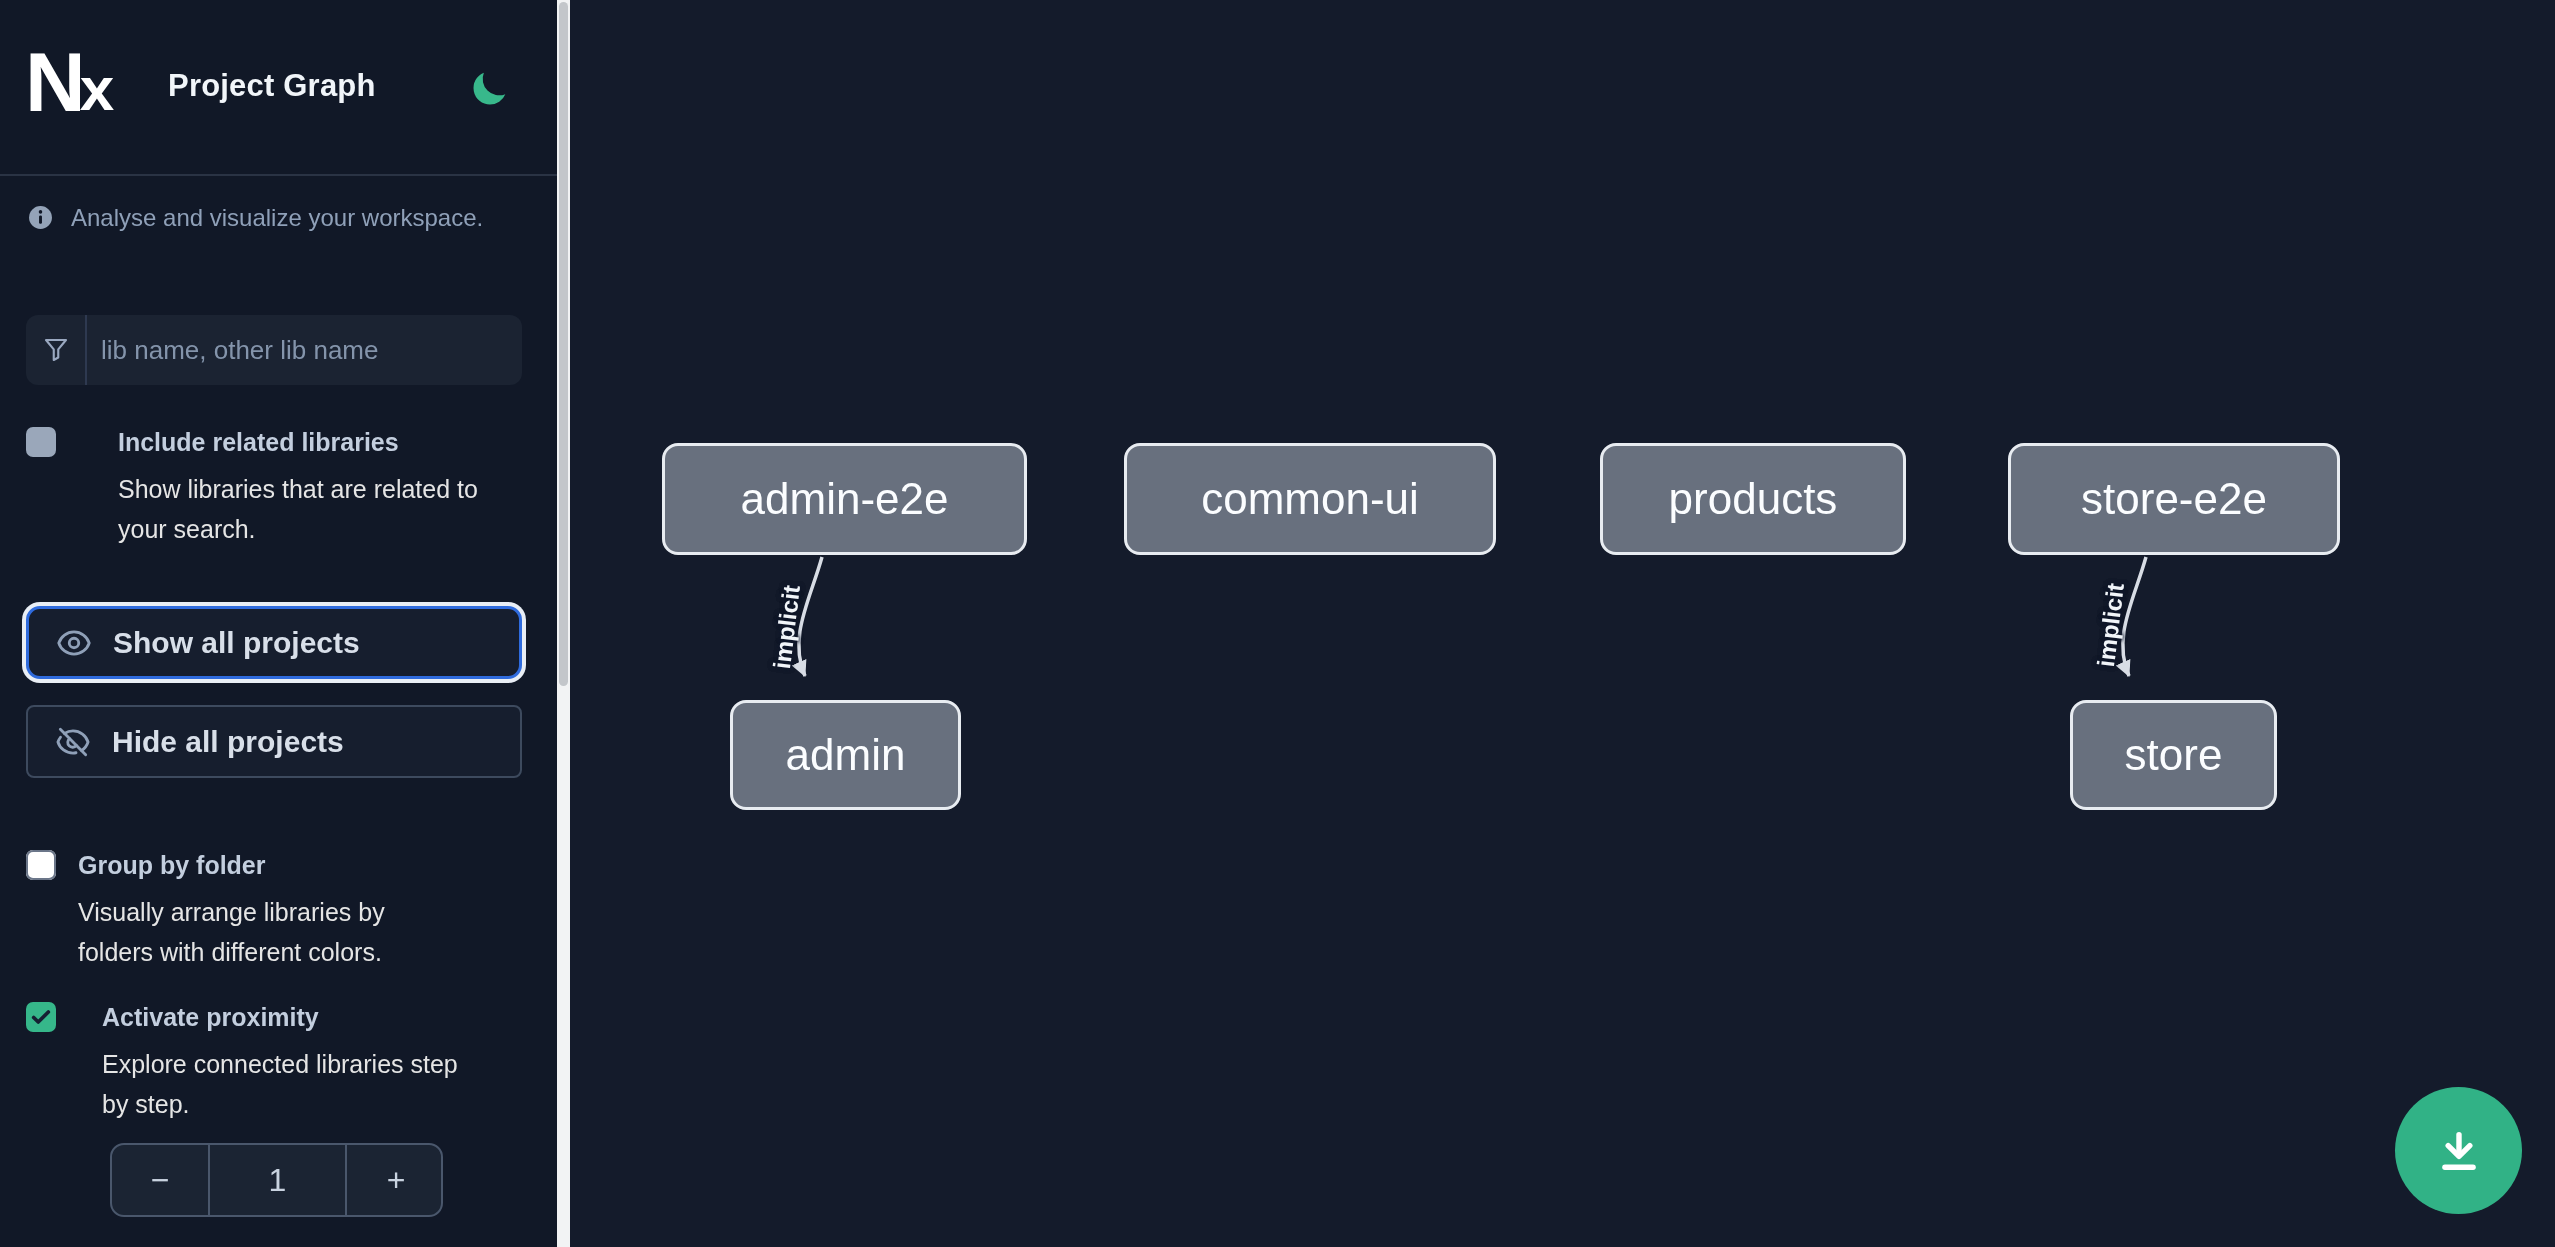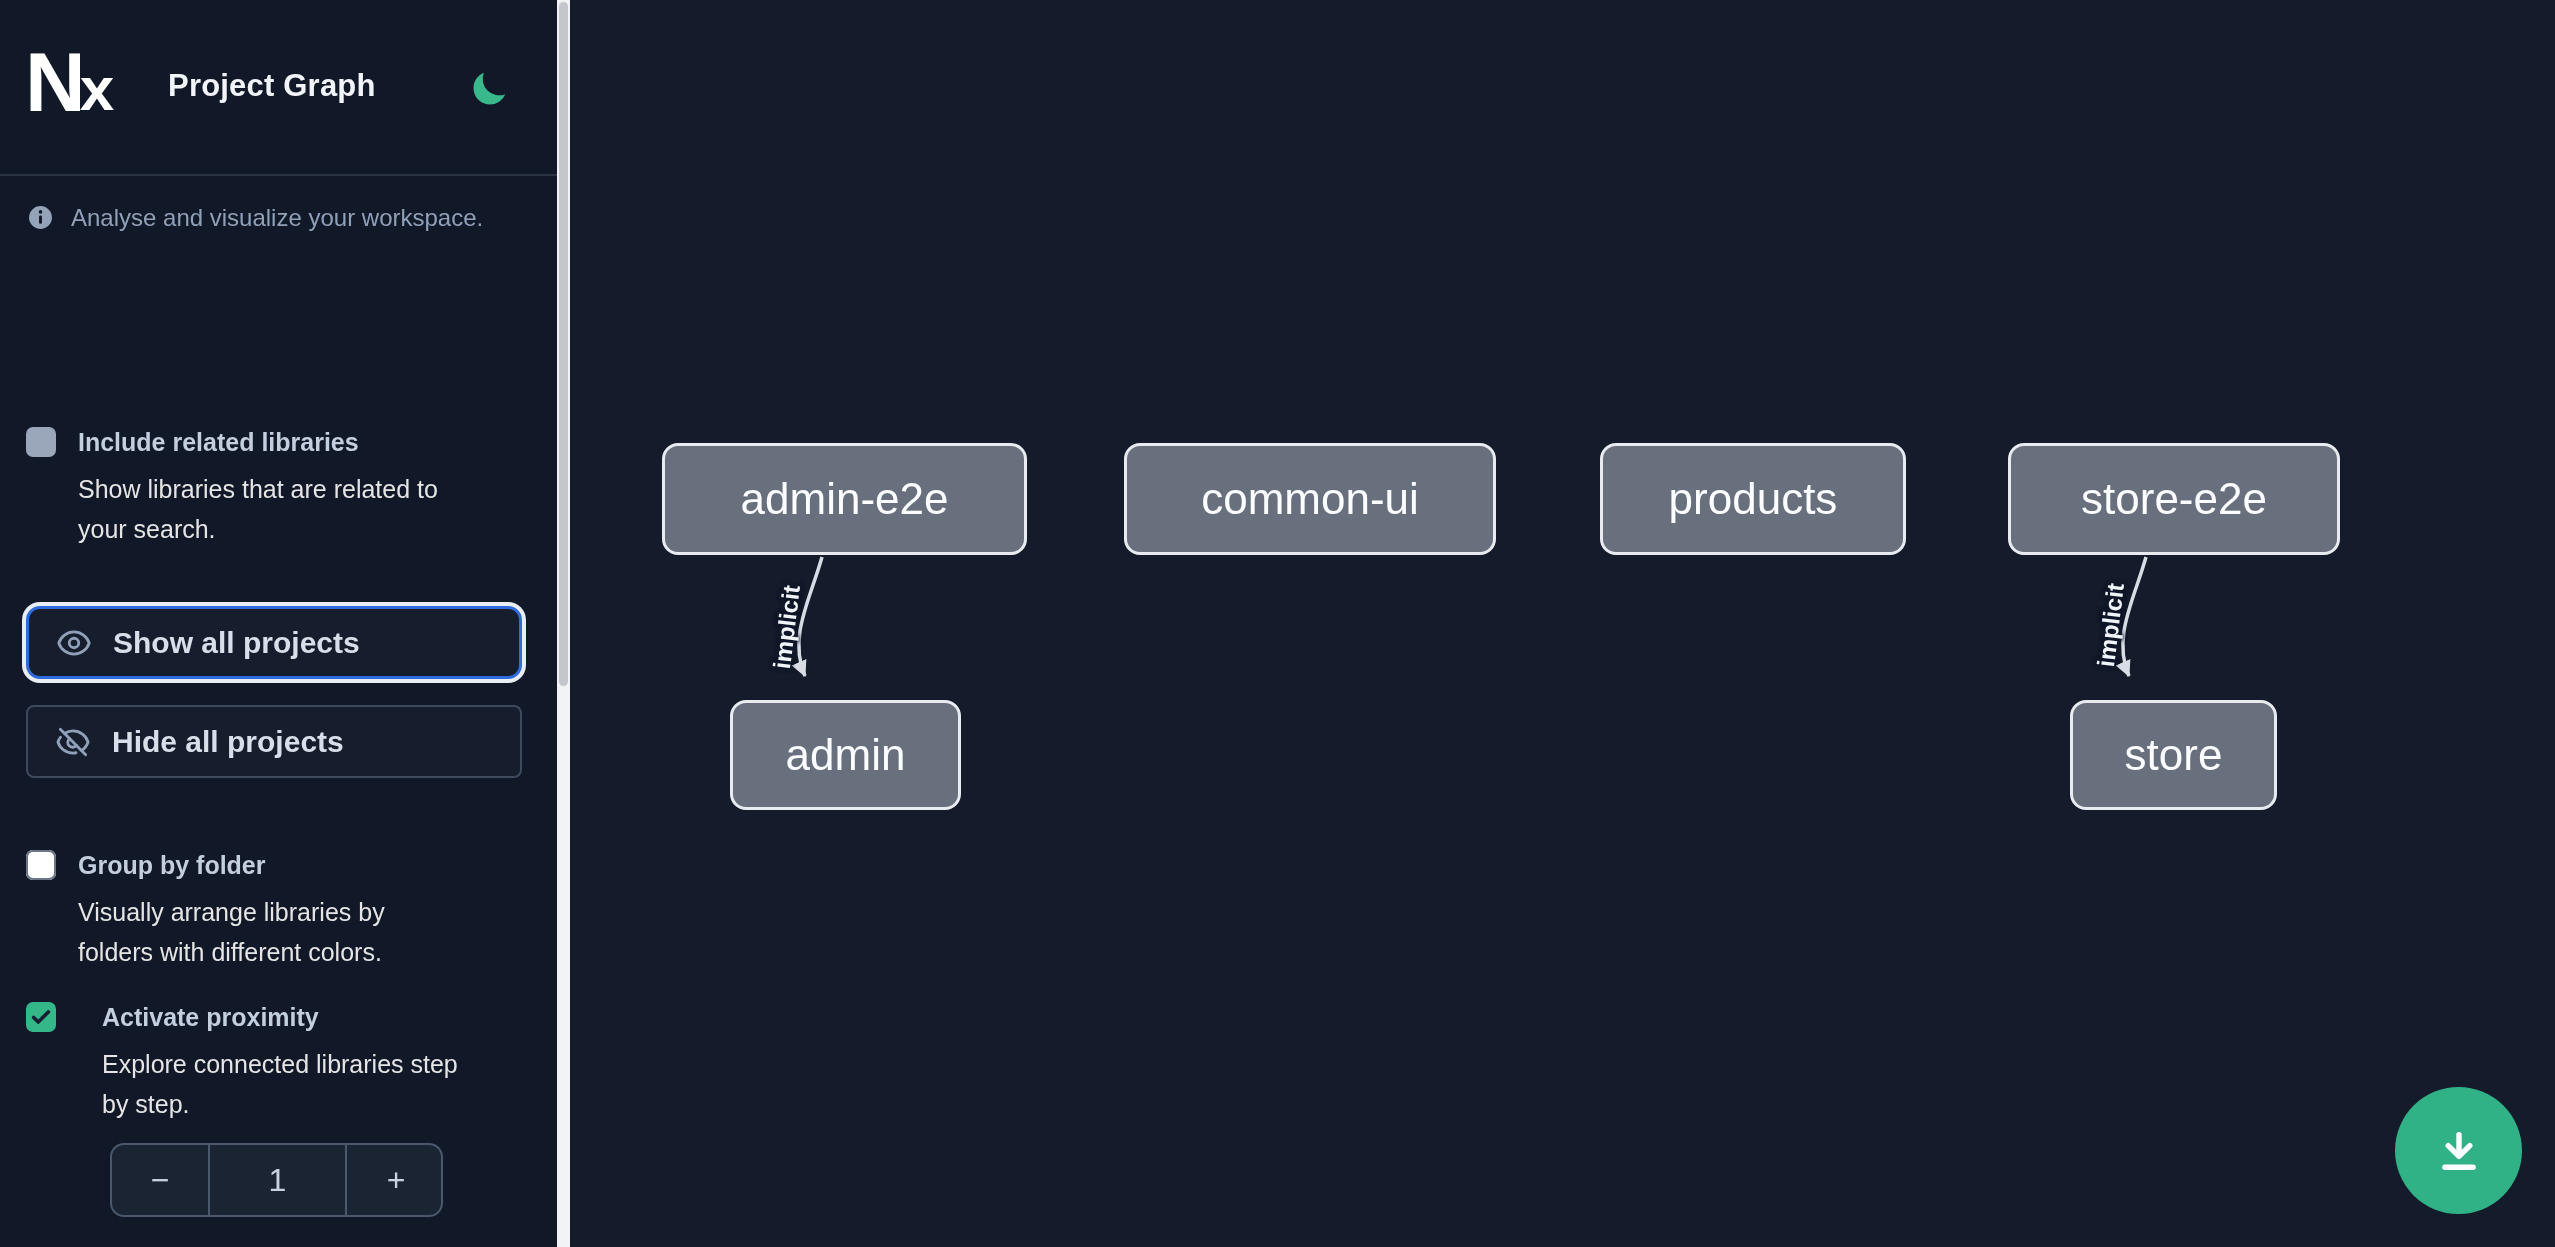"lib name, other lib name" div.search { html: none -> <div> <div> <svg> <path></path> </svg> </div> <input> </div> }
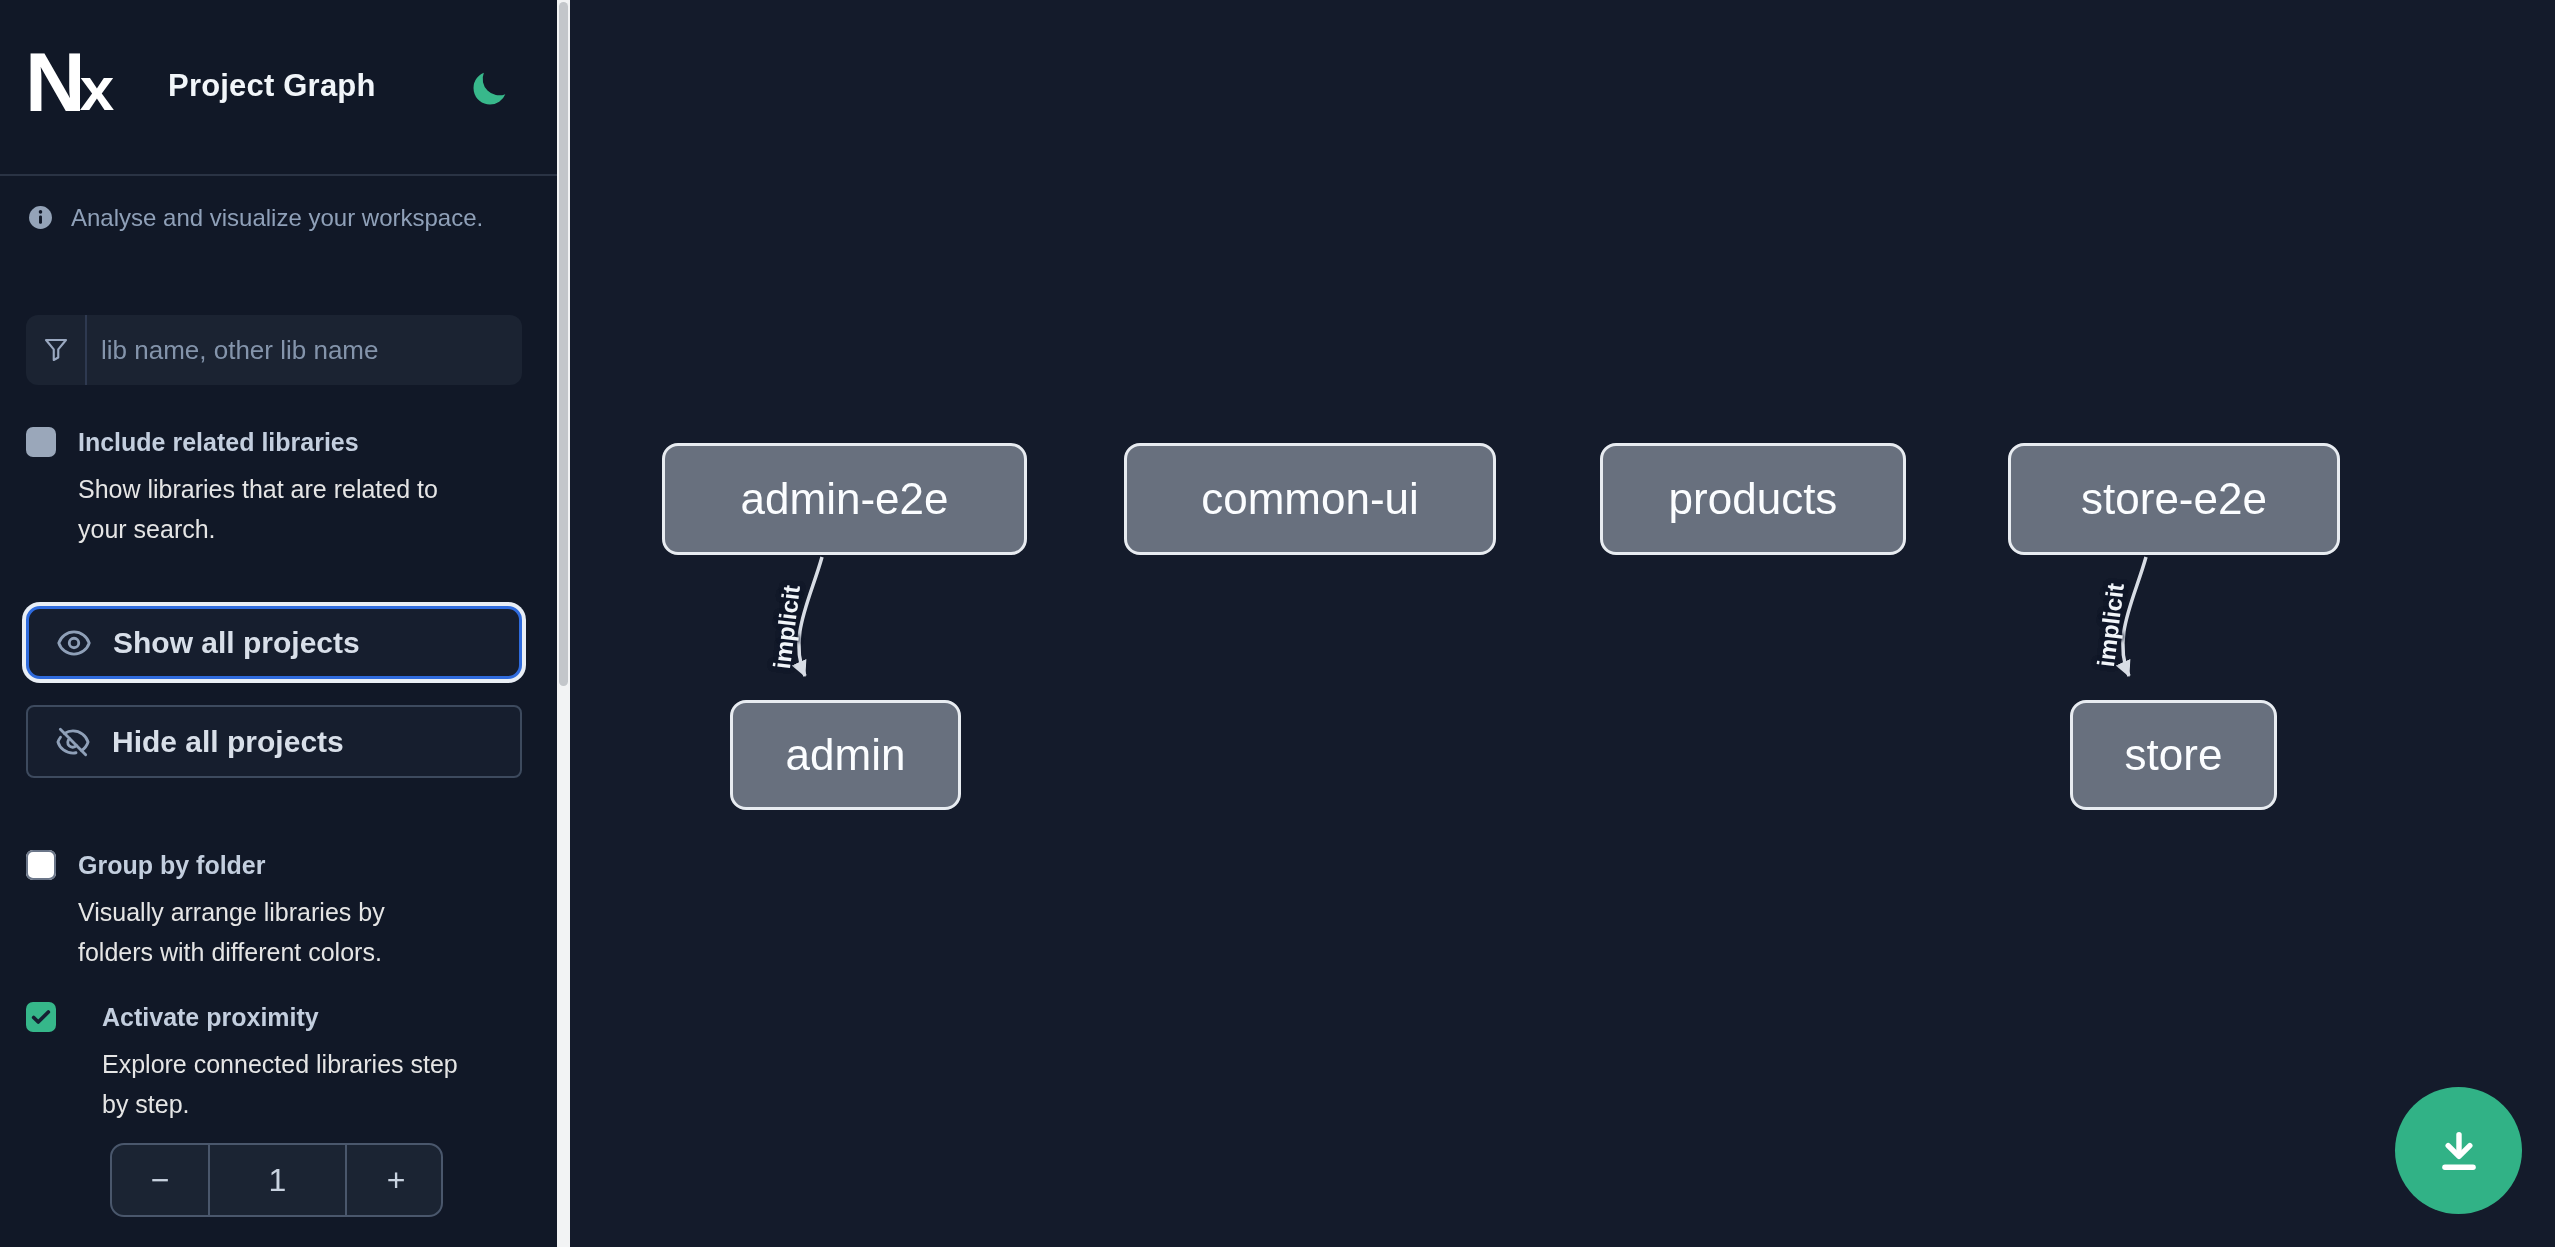"Include related libraries" div.opt { gap: none -> 40px }
